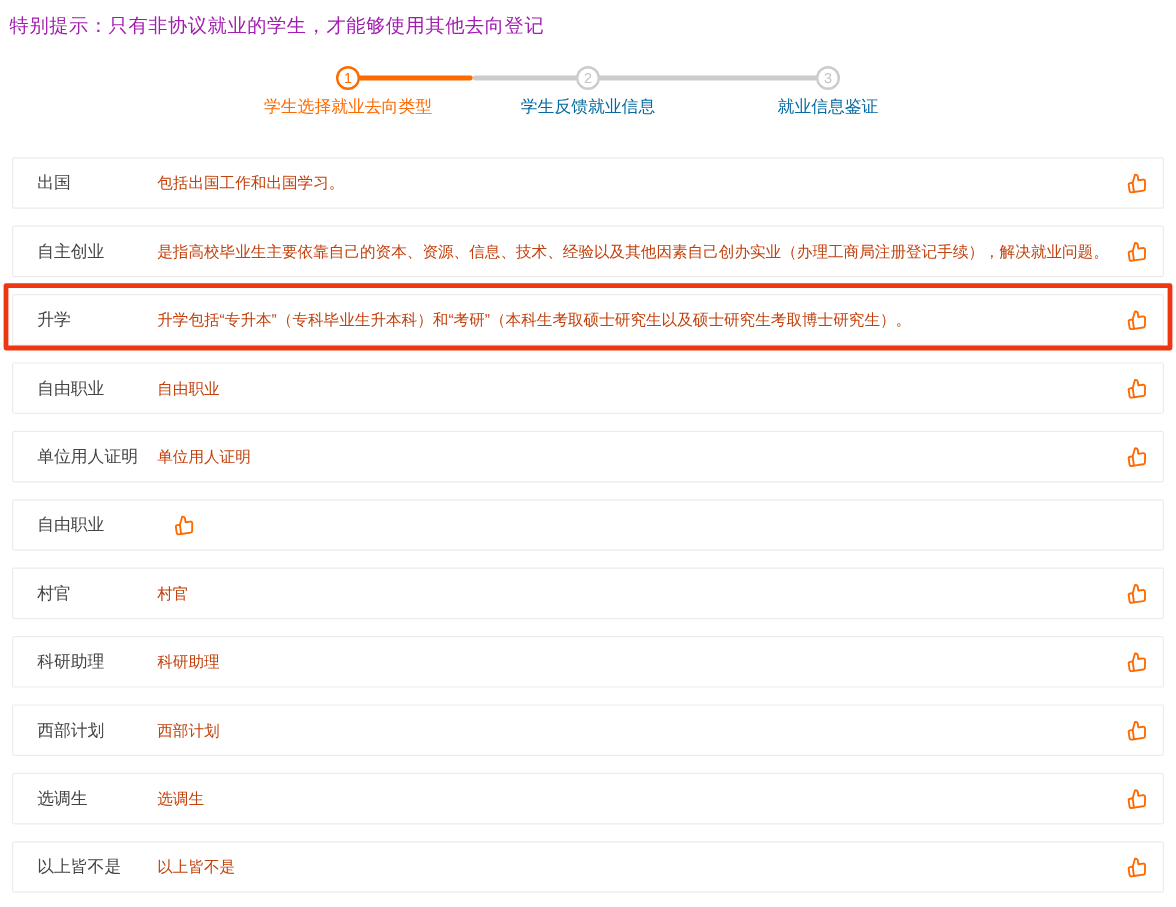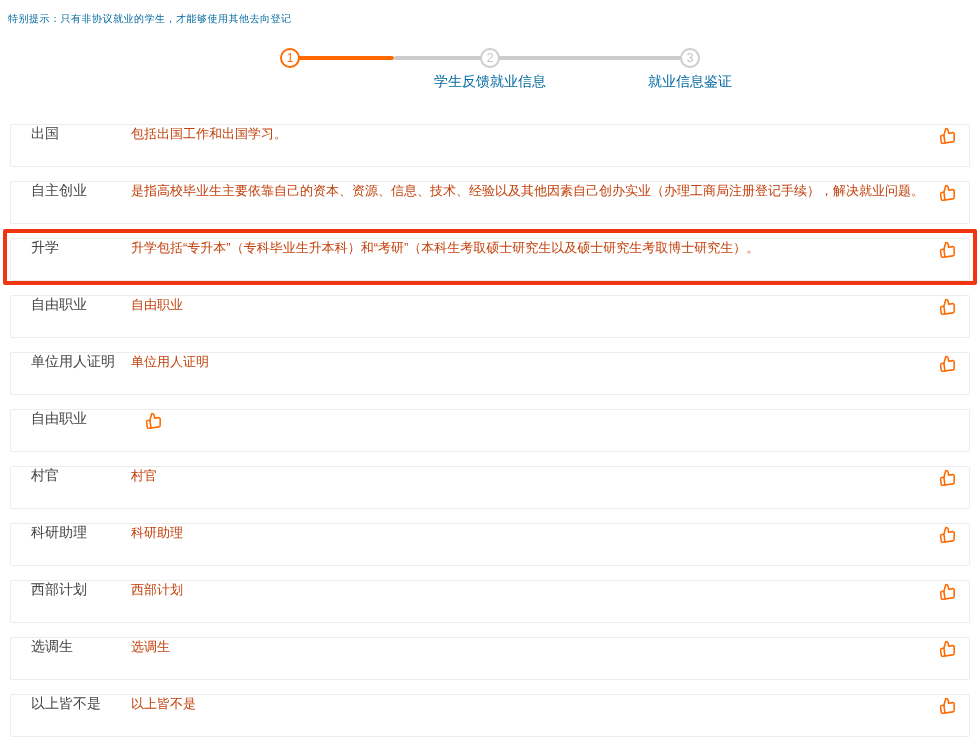"特别提示：只有非协议就业的学生，才能够使用其他去向登记" .notice { color: #0369a1 -> #a21caf; font-size: 10px -> 16px }
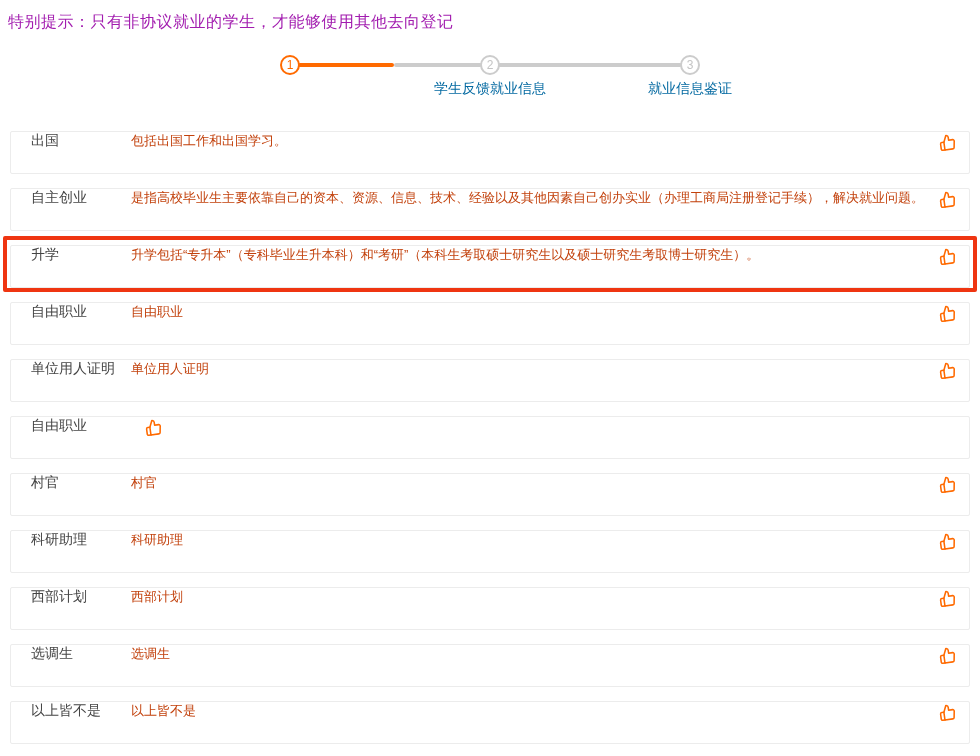"学生选择就业去向类型" div.step-label { html: none -> <div>学生选择就业去向类型</div> }
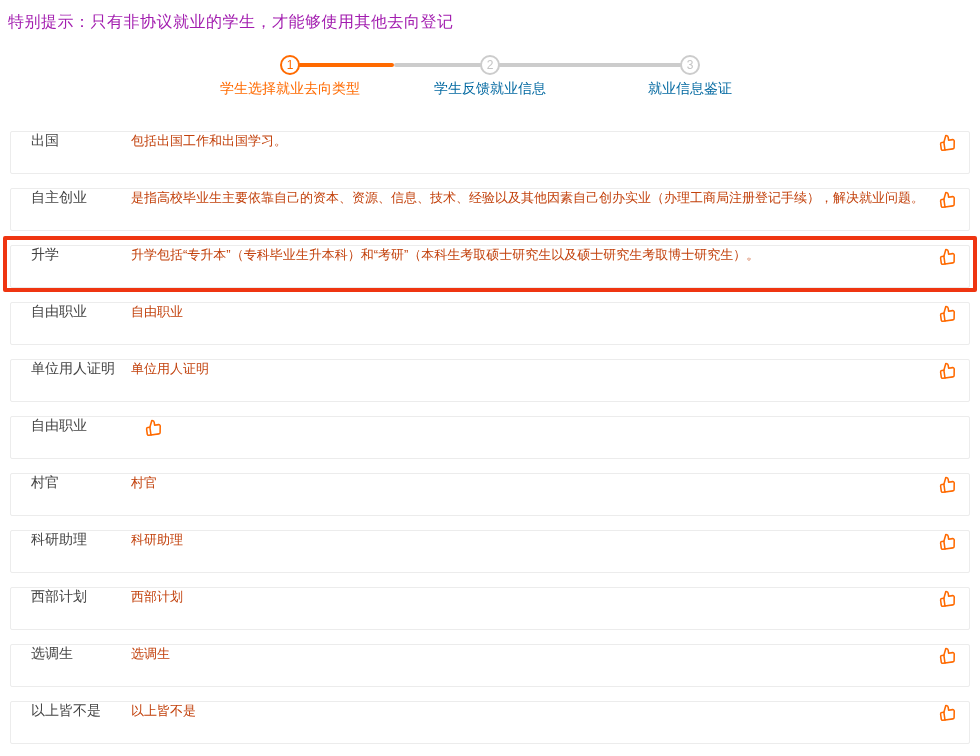"出国" .option-row { align-items: flex-start -> center }
